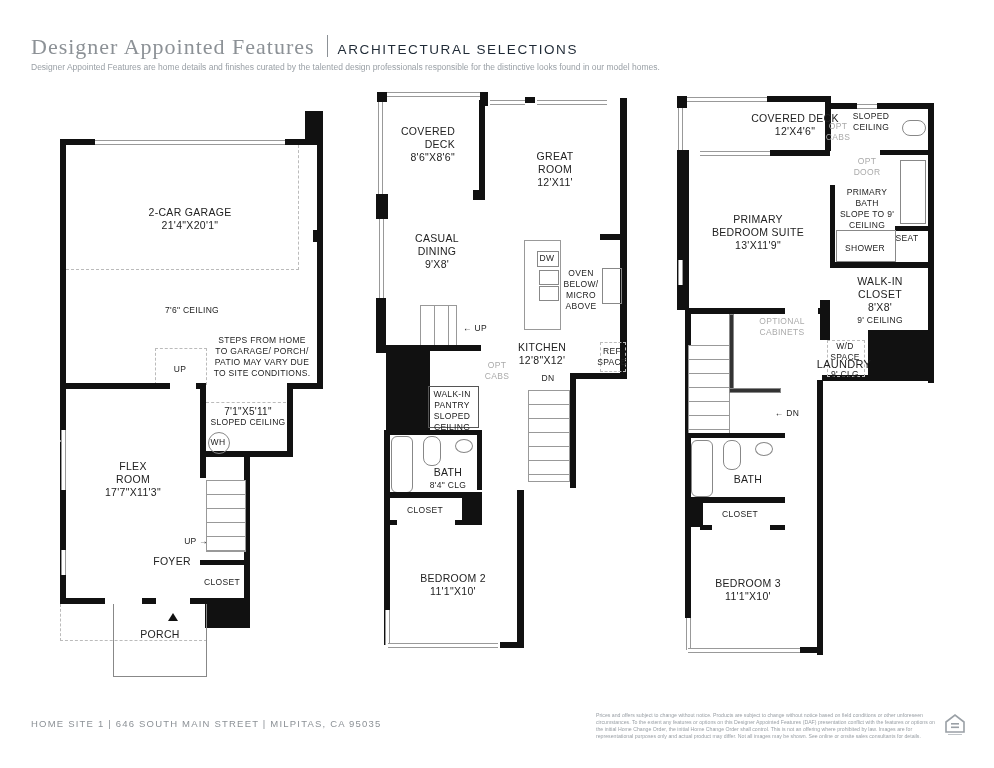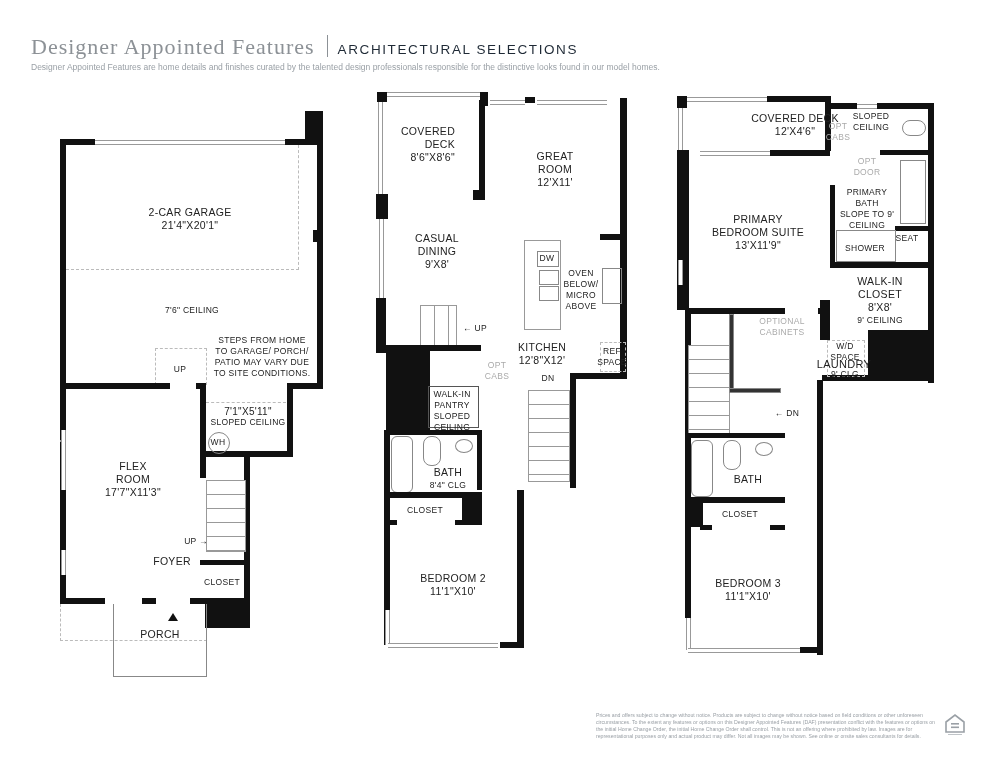"HOME SITE 1 | 646" div { html: none -> <div>HOME SITE 1 | 646 SOUTH MAIN STREET | MILPITAS, CA 95035</div> }
